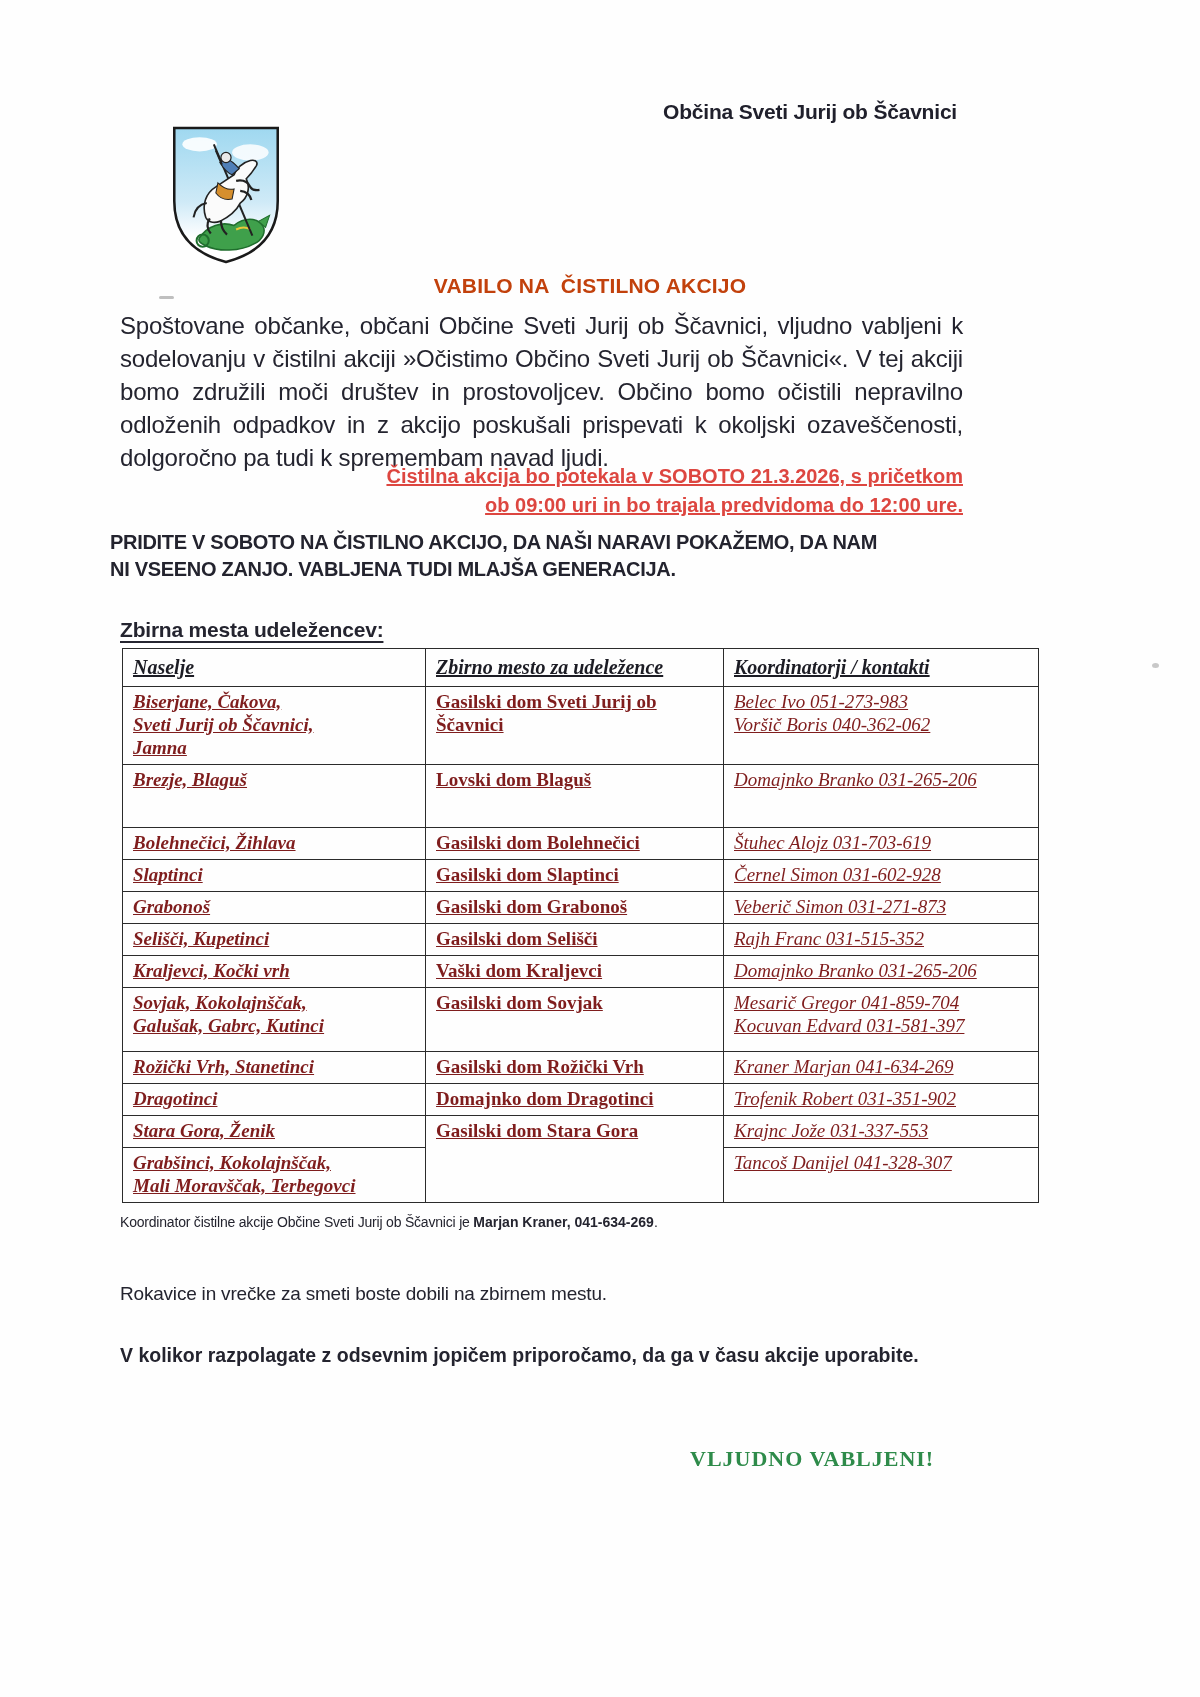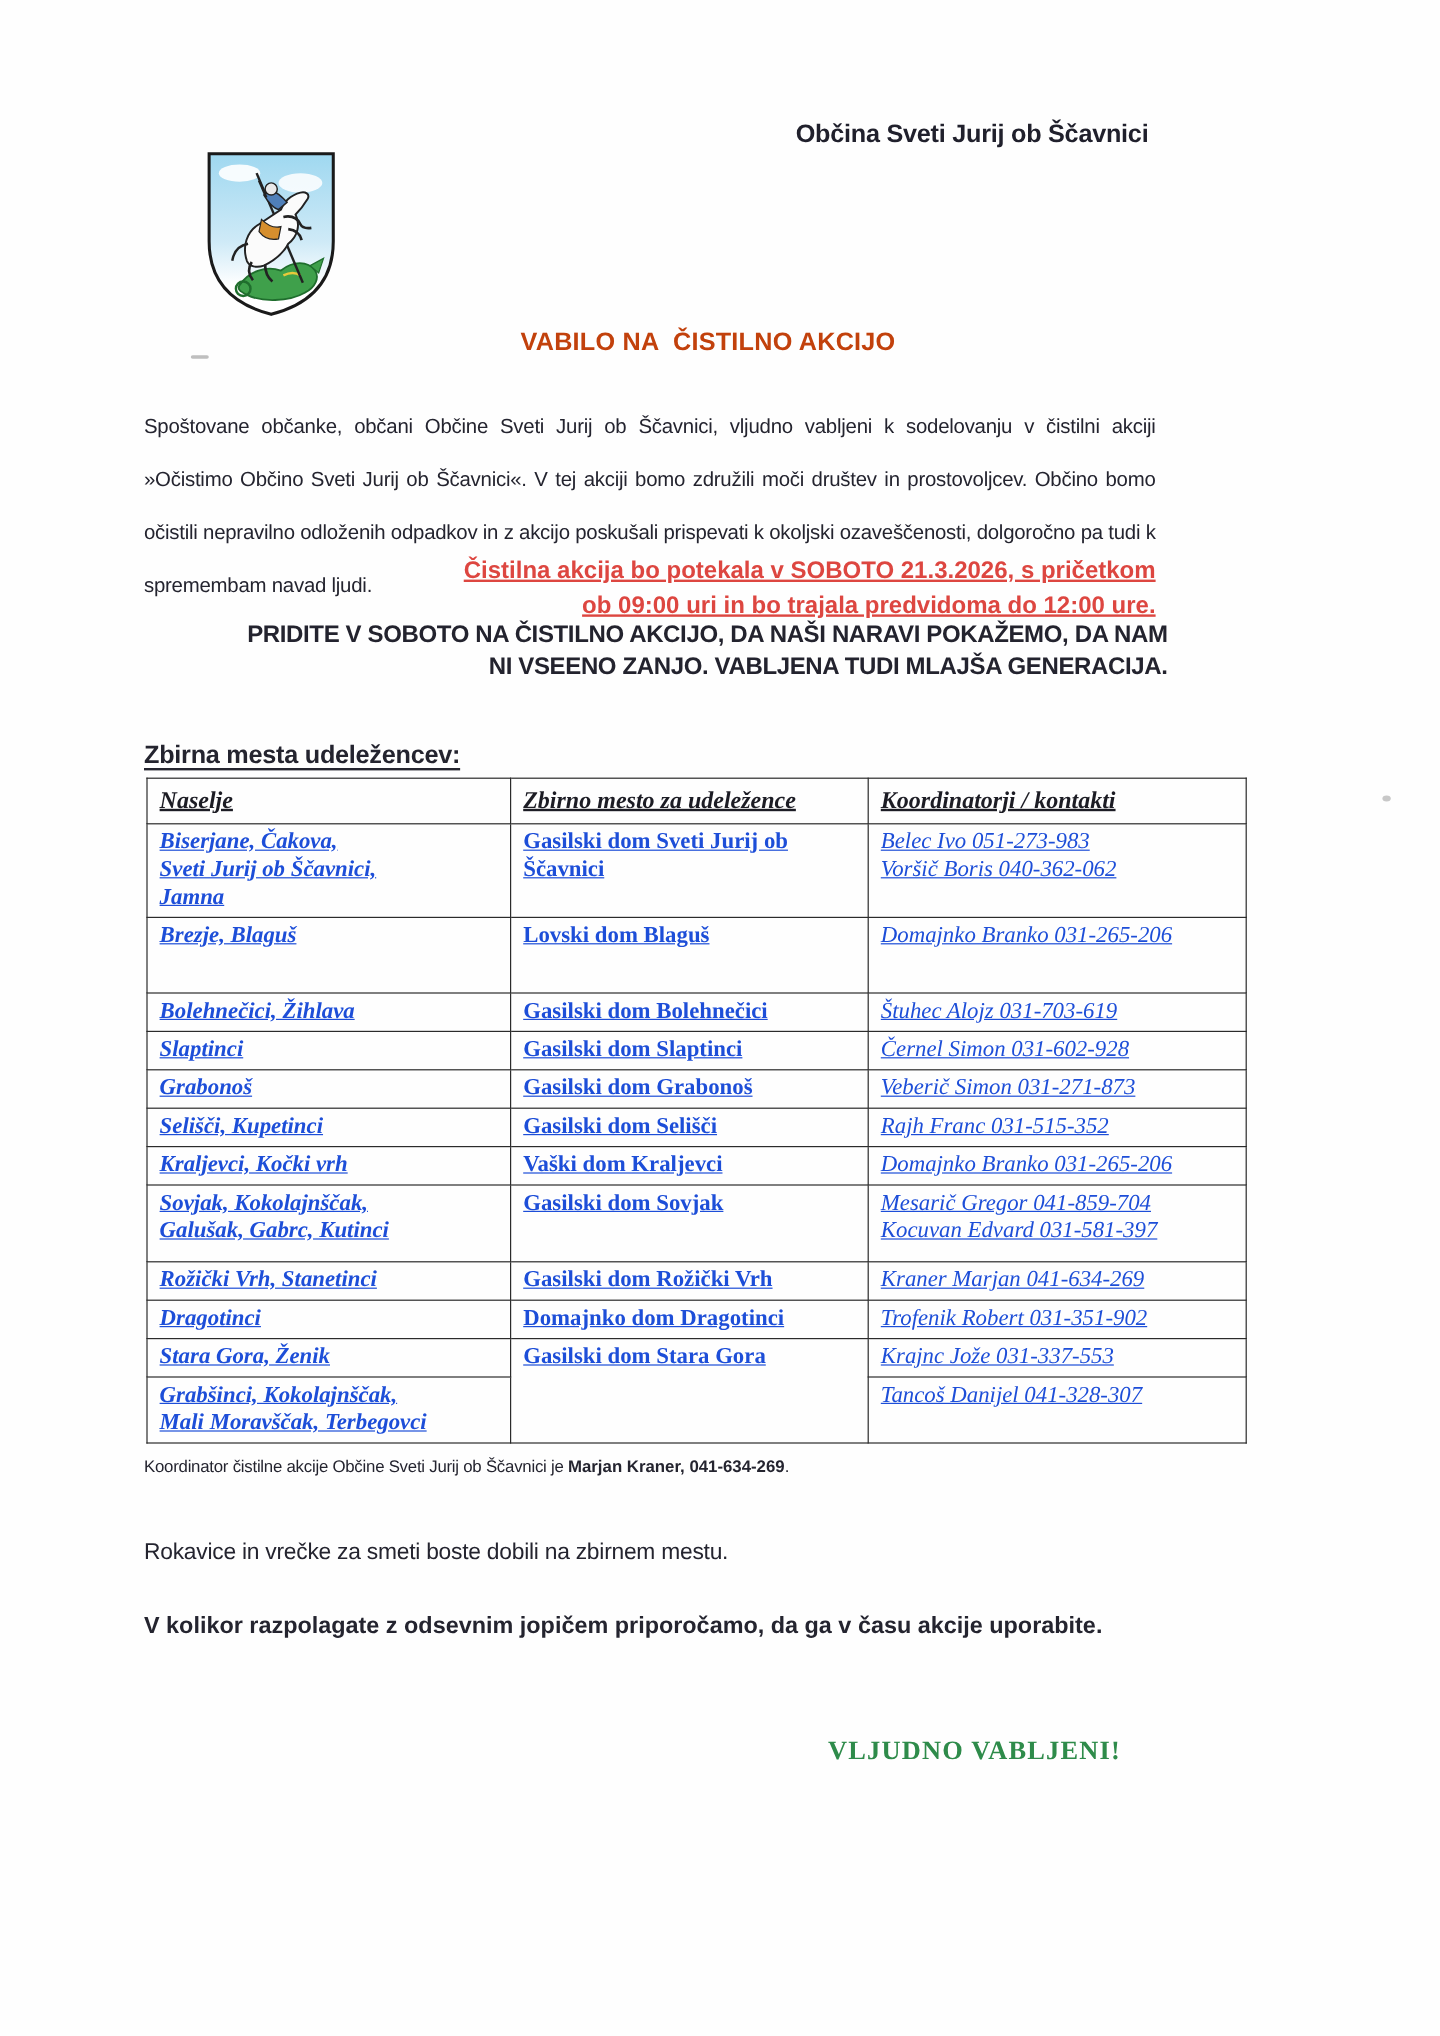"Spoštovane občanke, občani Občine Sveti" .intro { font-size: 17px -> 24px; line-height: 44px -> 33px; top: 334px -> 309px }
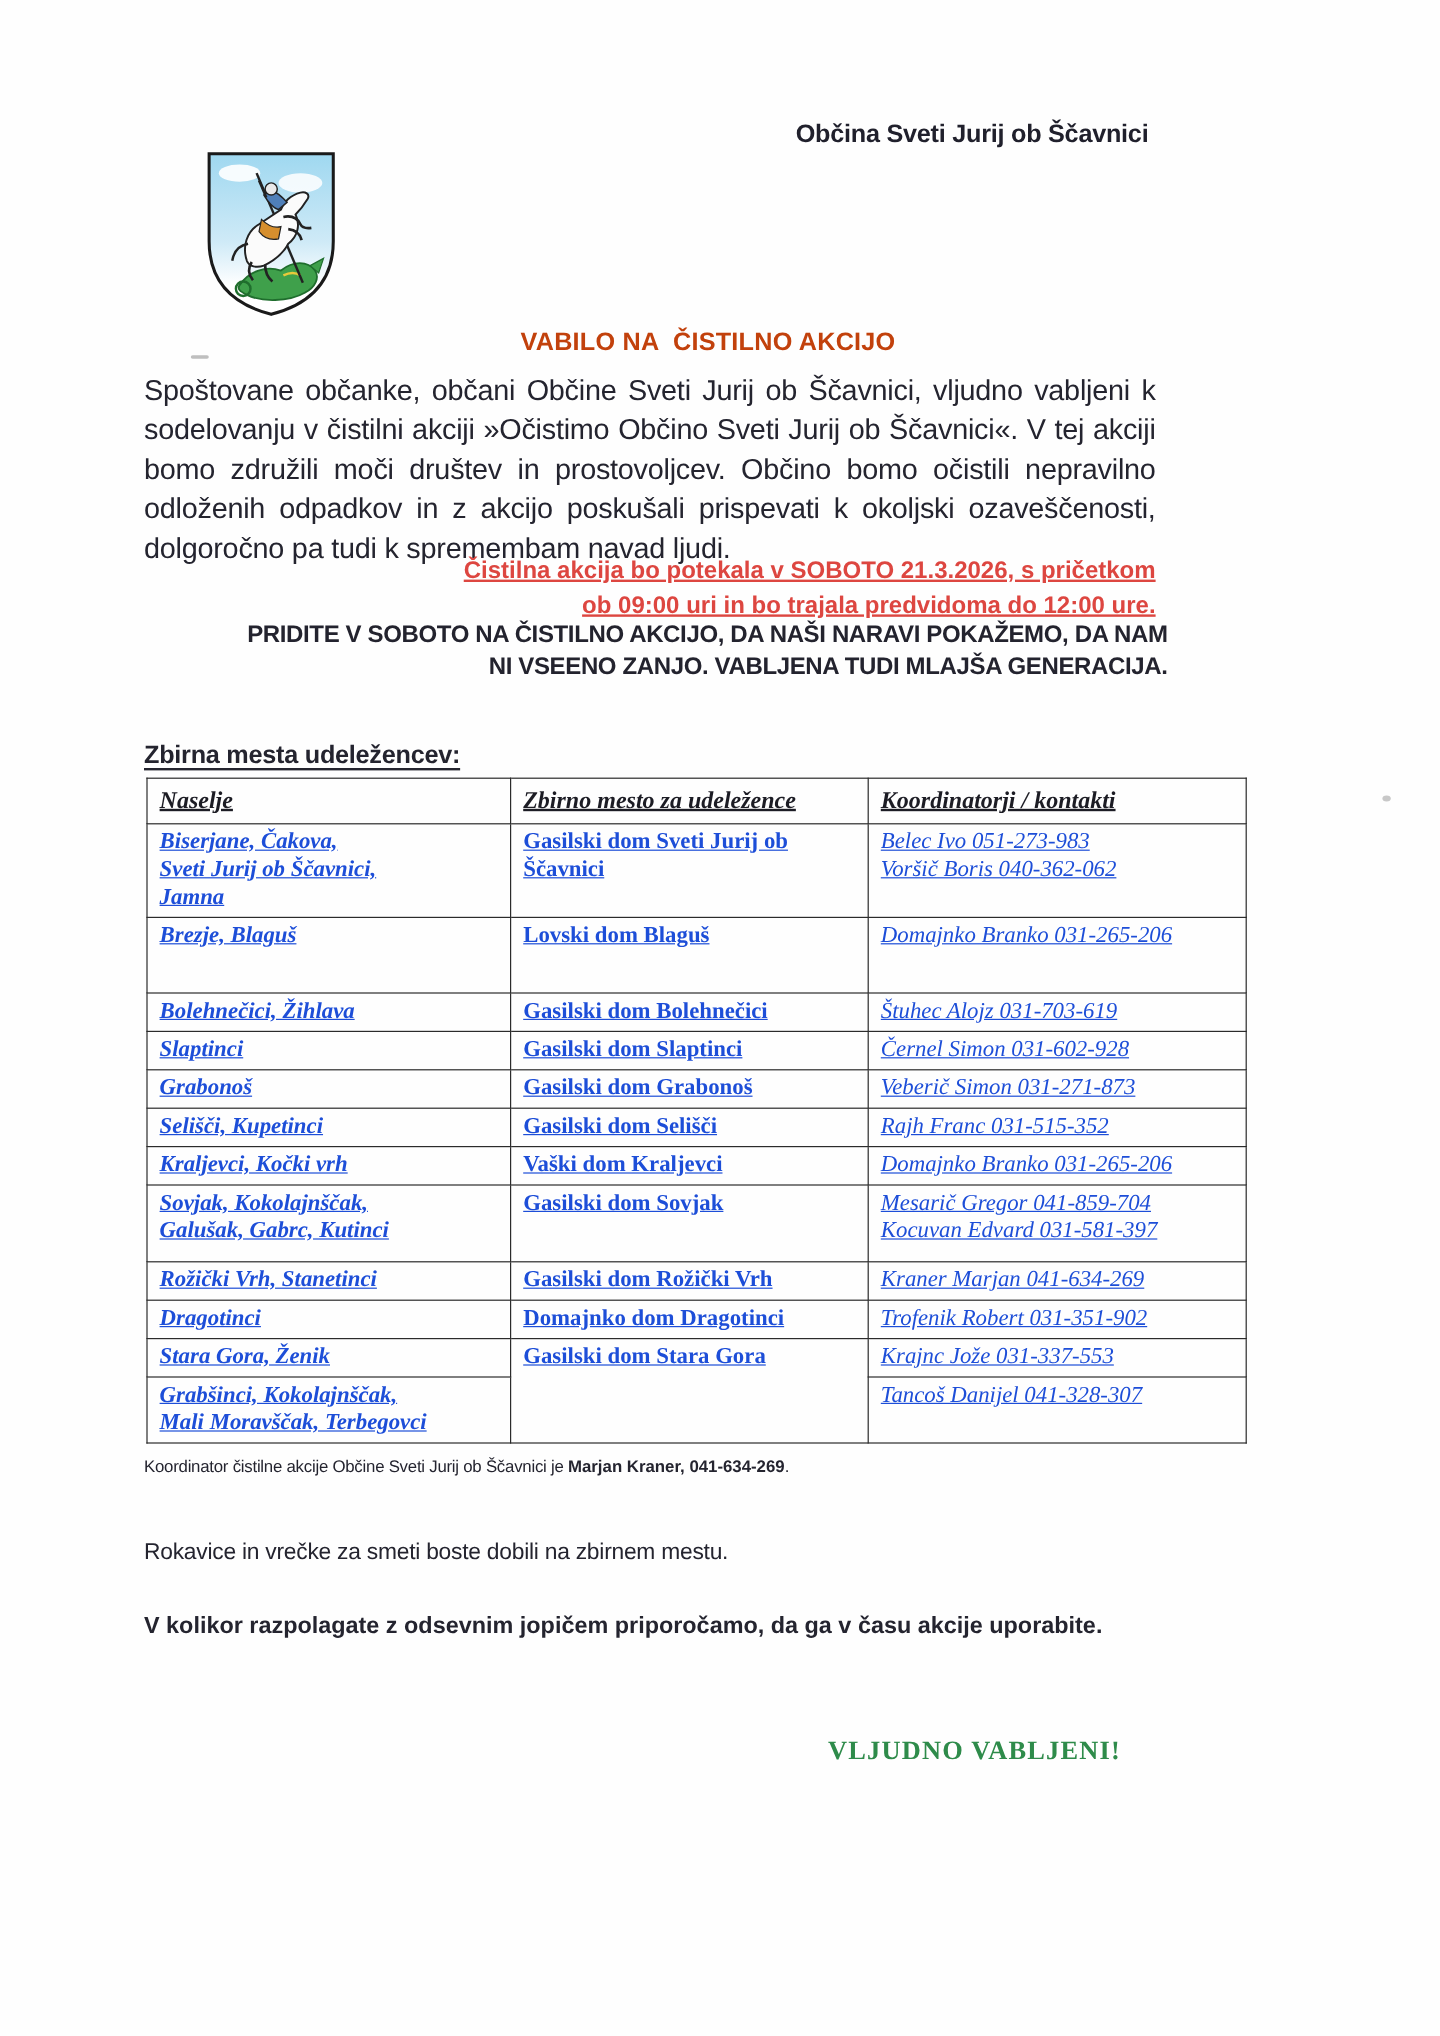"PRIDITE V SOBOTO NA ČISTILNO" .cta-block { text-align: right -> left; top: 516px -> 529px }
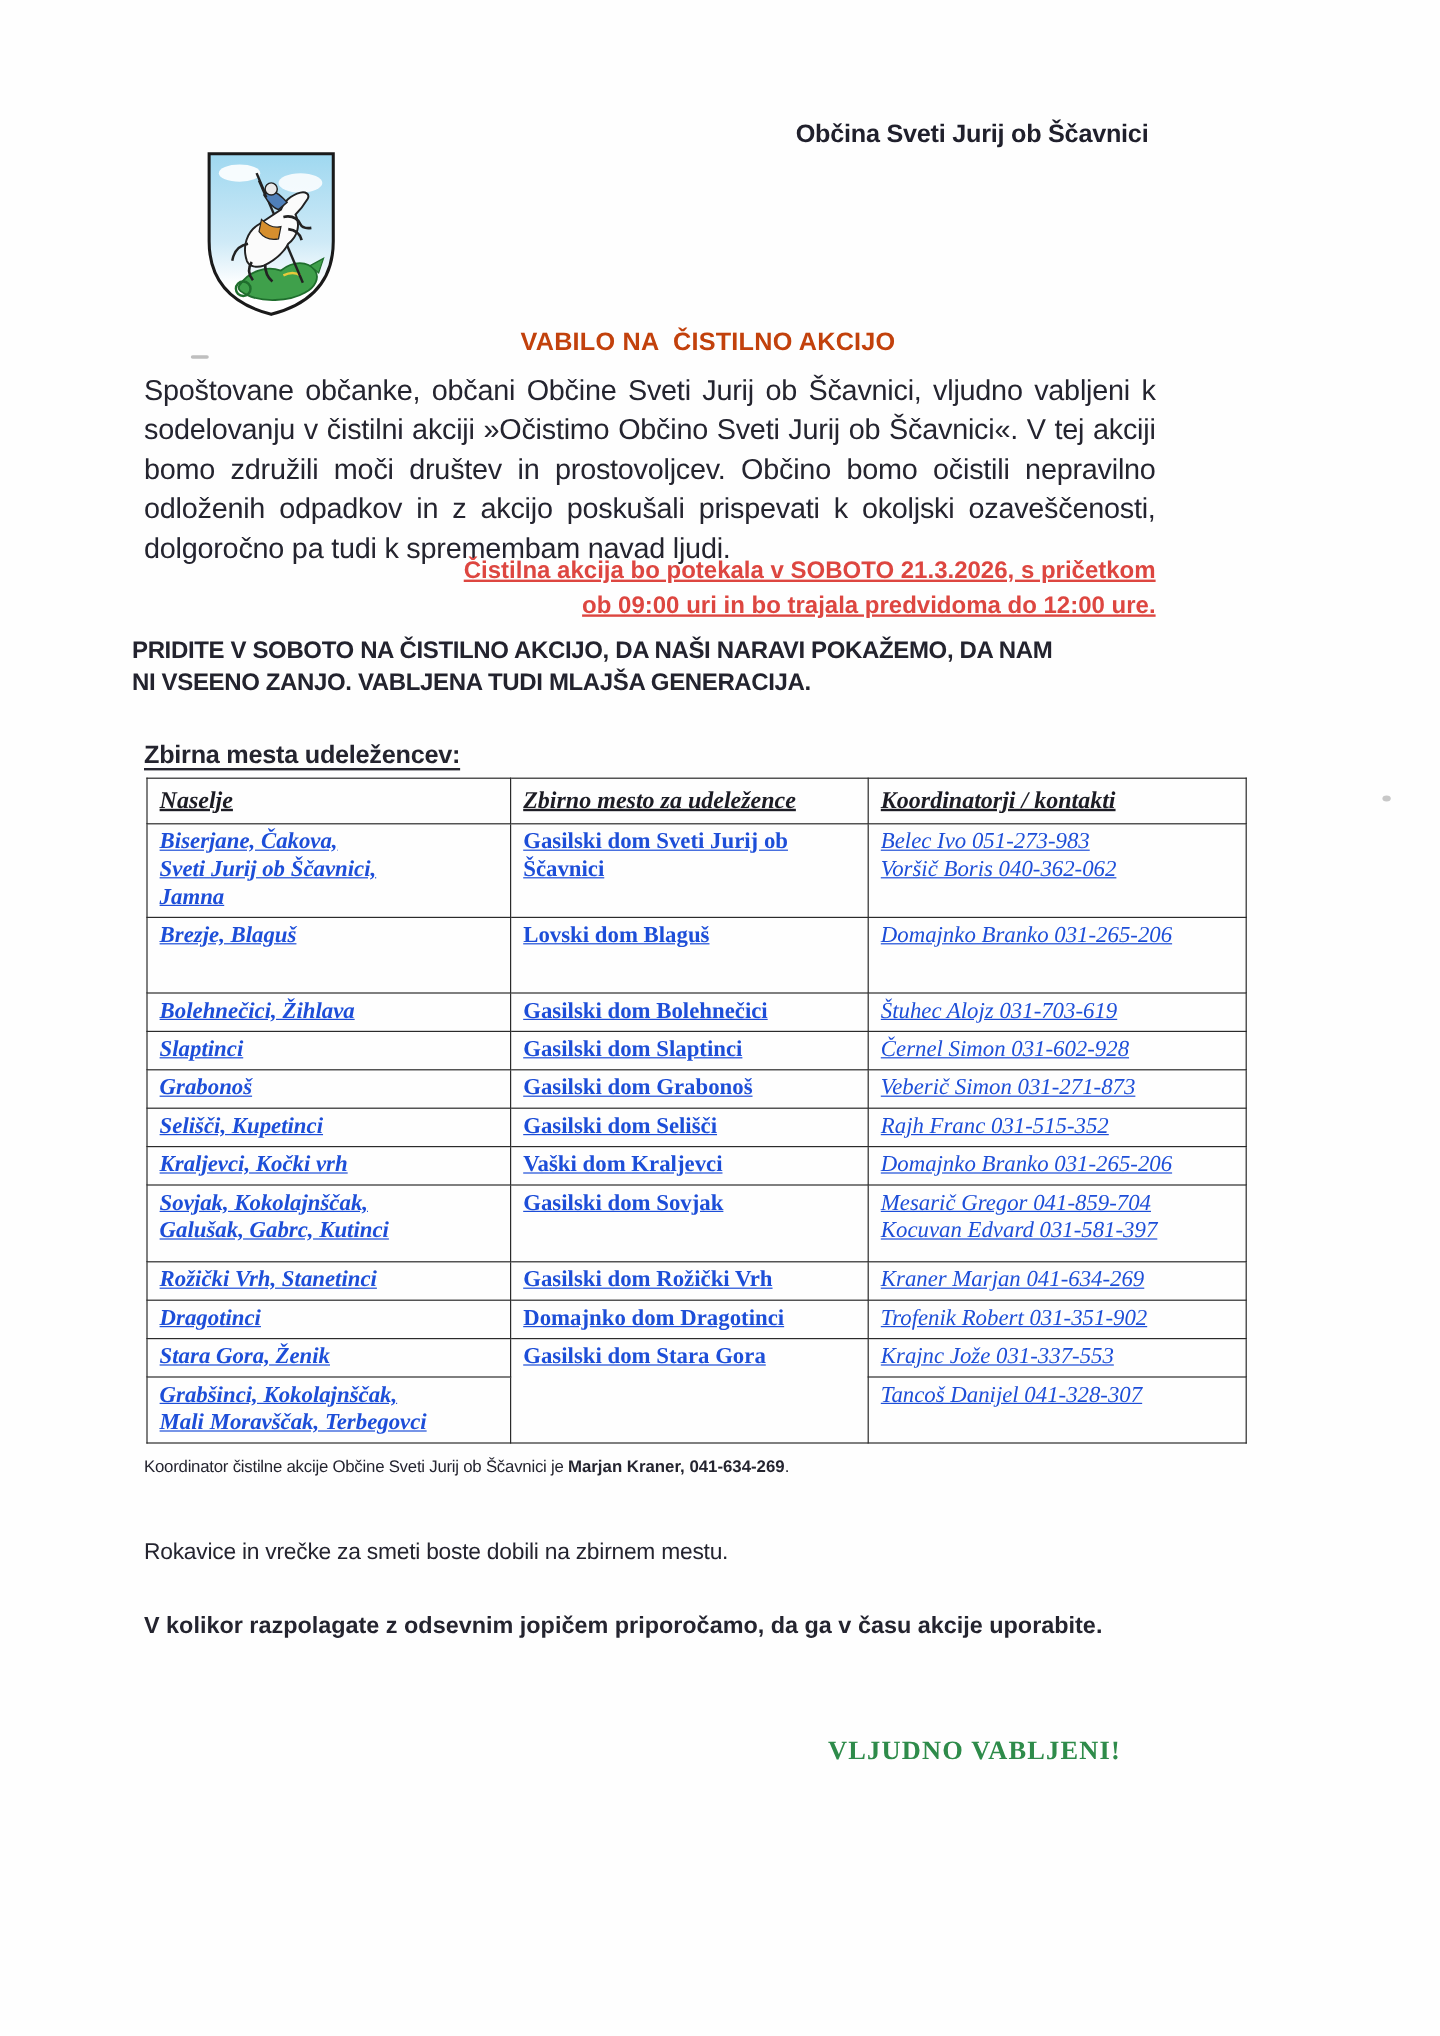"Biserjane, Čakova," table.meet td { color: #1d4ed8 -> #7f1d1d }
